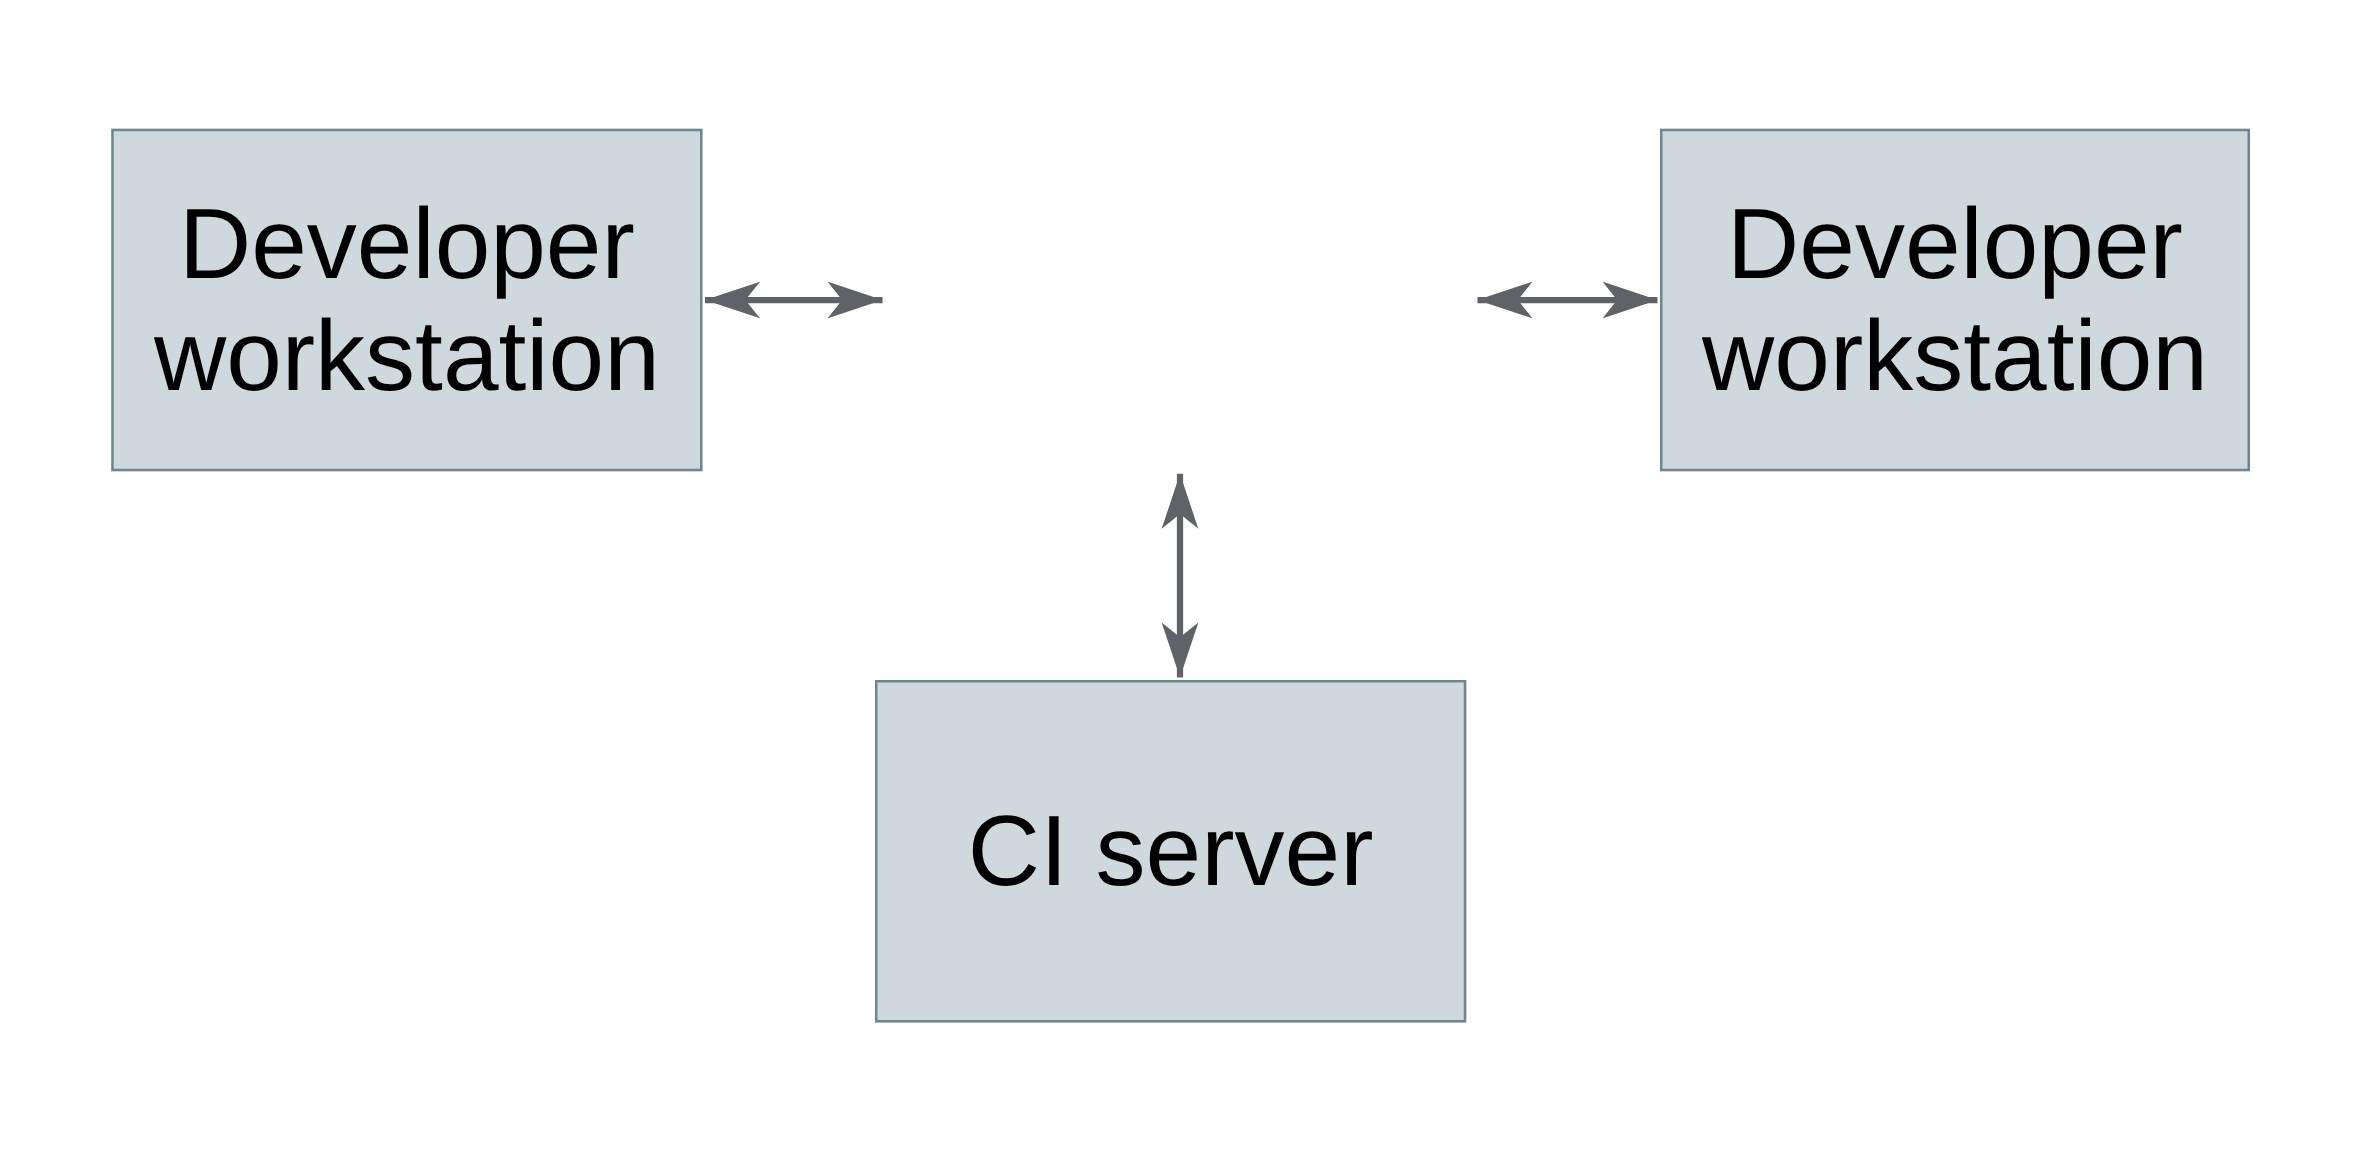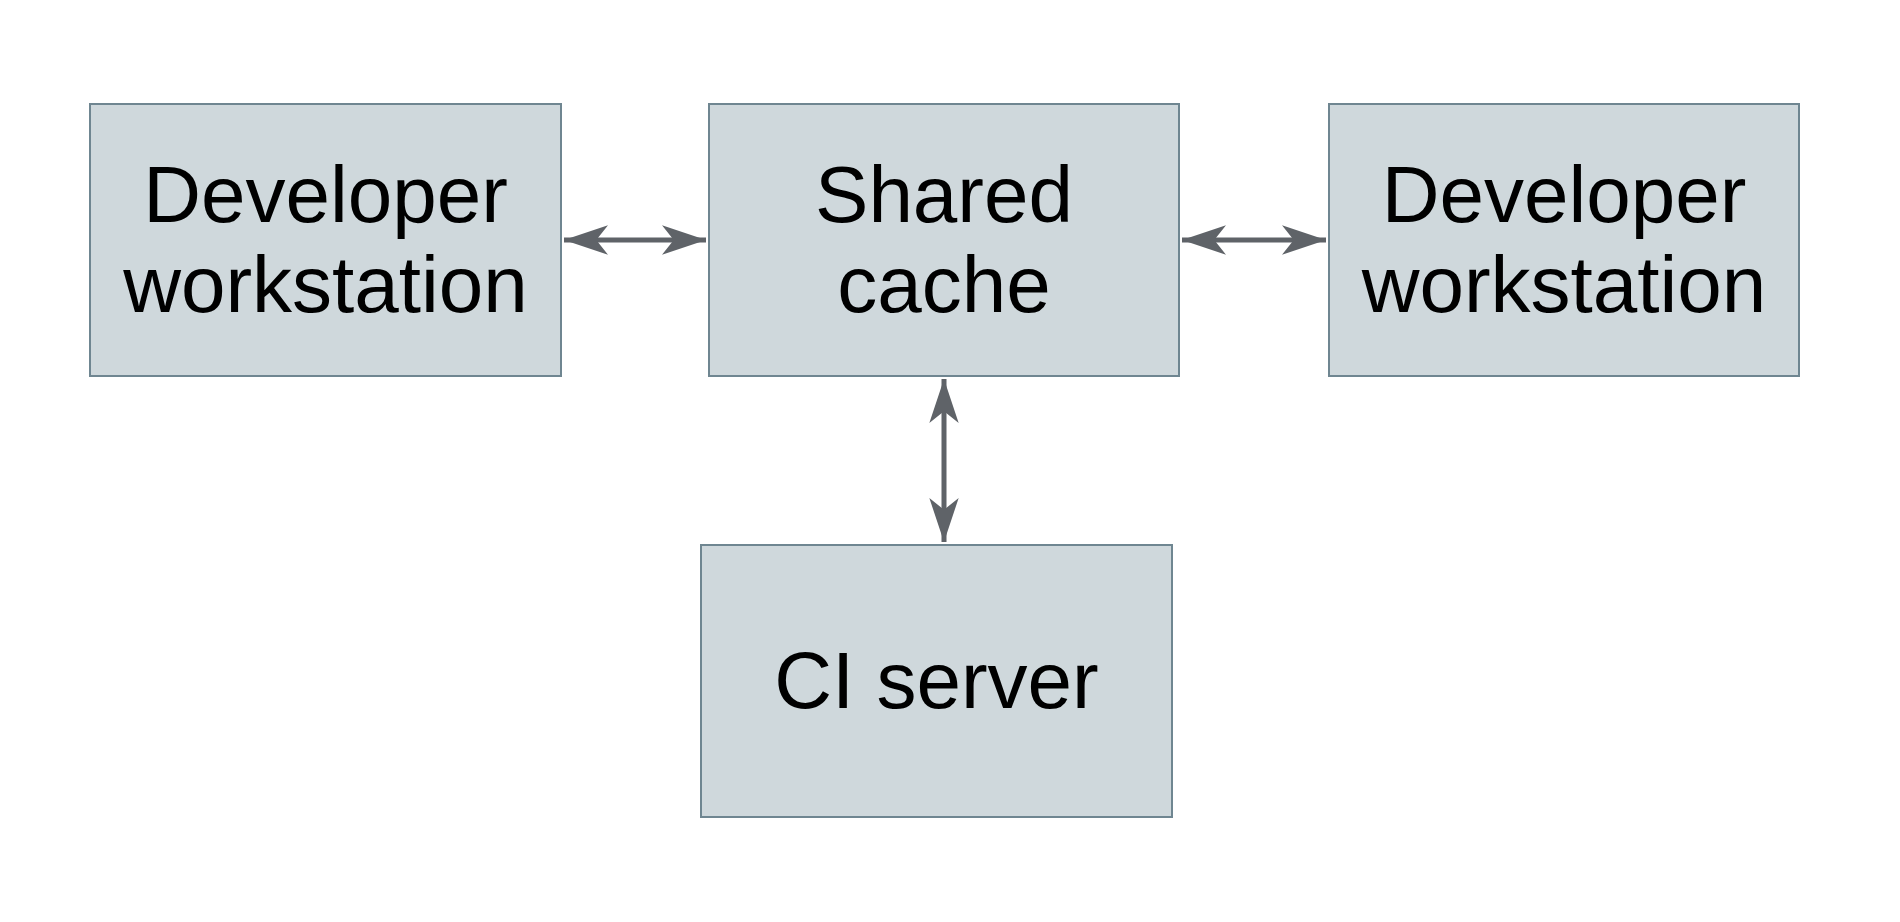"Shared" div.node { html: <div> <span>Shared</span> <span>cache</span> </div> -> none }
